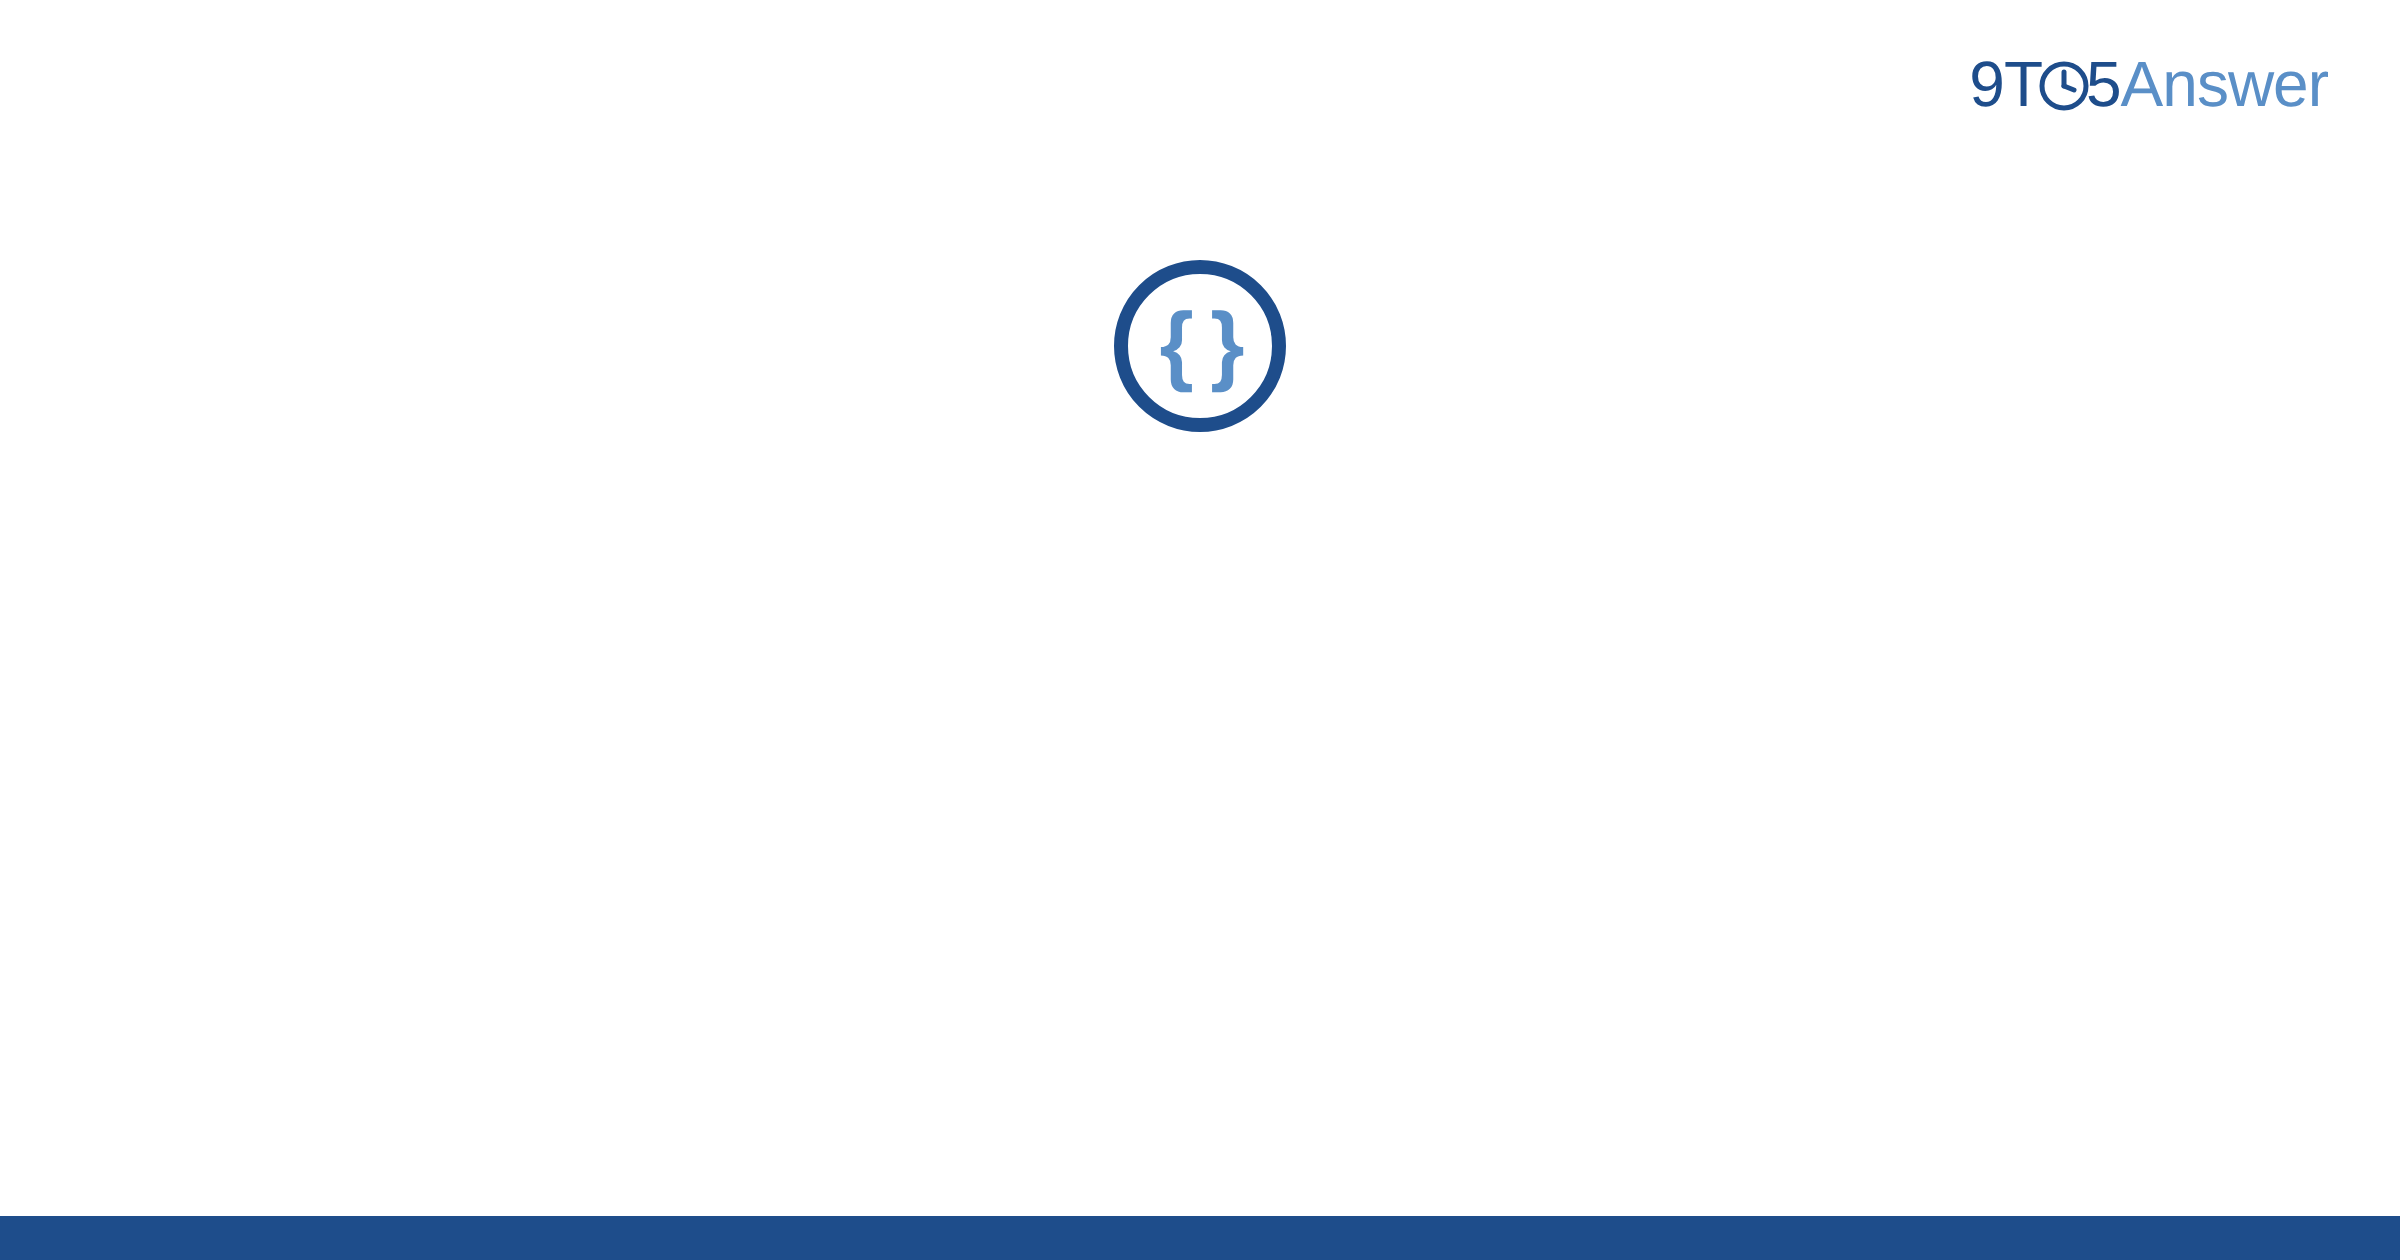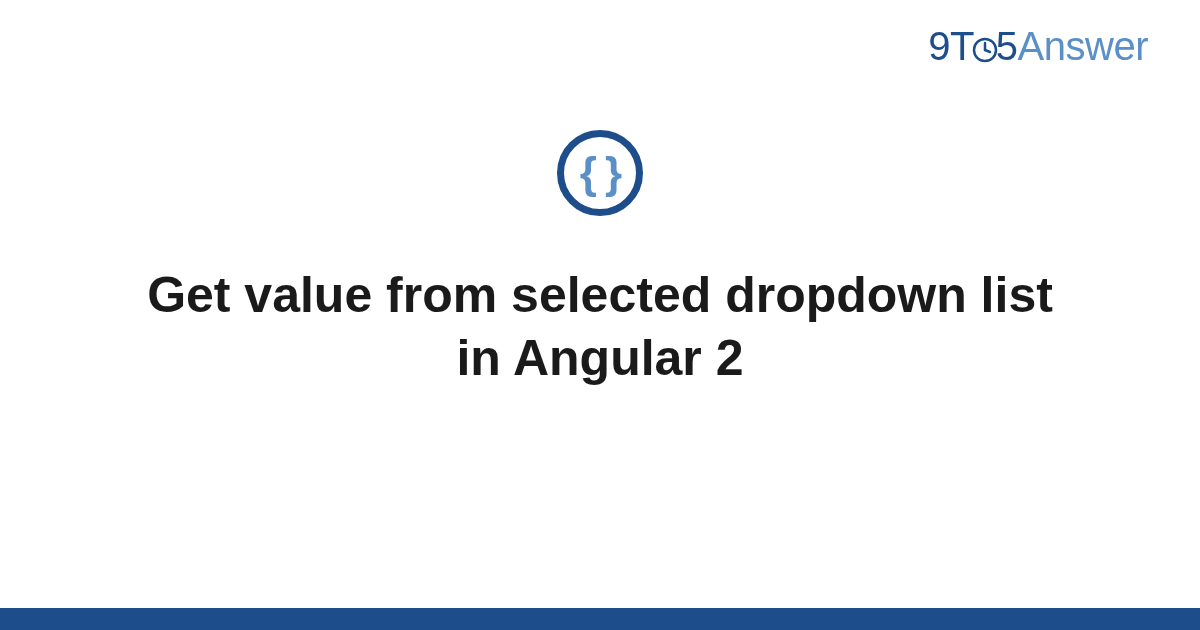"9T 5Answer" .brand { font-size: 40px -> 32px; right: 52px -> 36px }
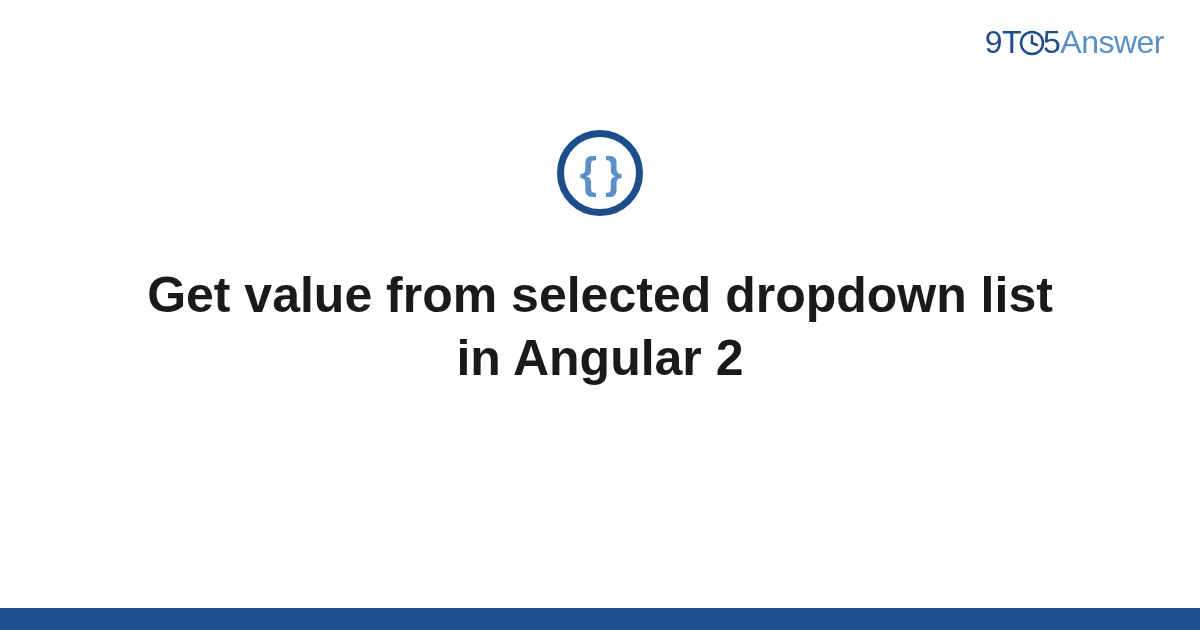"Get value from selected dropdown" h1.title { html: <h1>Get value from selected dropdown list in Angular 2</h1> -> none }
